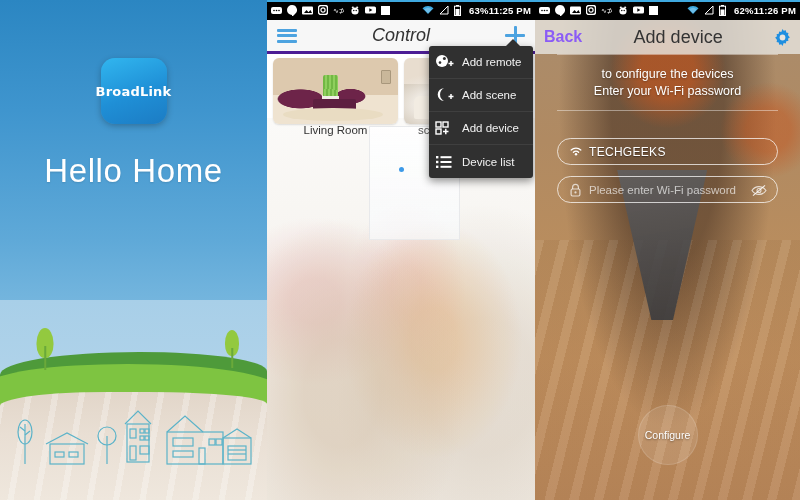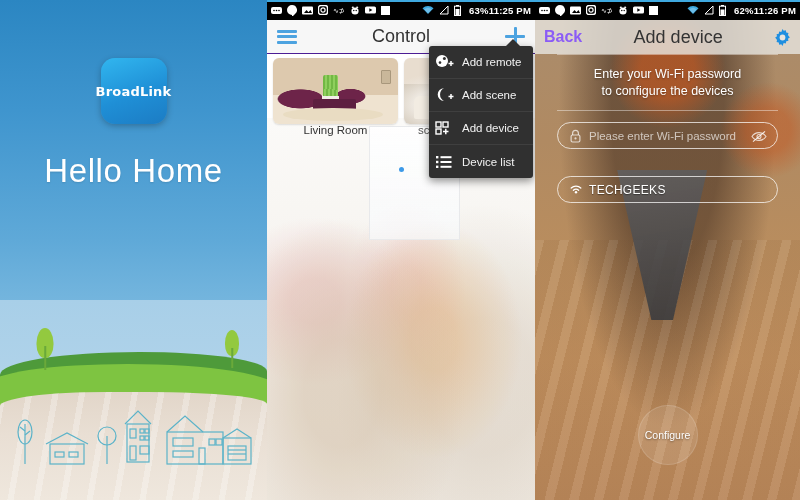"Control" .appbar-2 { border-bottom: 1px solid #4c1d95 -> 3px solid #4c1d95; font-style: none -> italic }
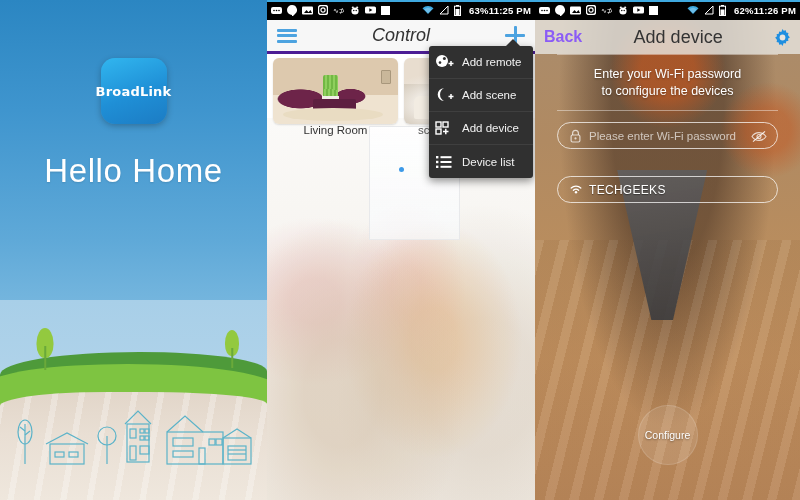"Enter your Wi-Fi password" div { order: before "to configure the devices" -> after "to configure the devices" }
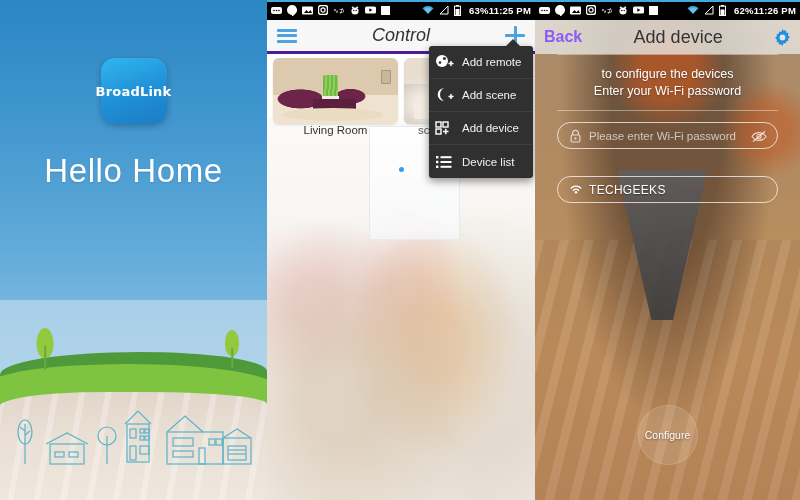"Please enter Wi-Fi password" div.field { order: before "TECHGEEKS" -> after "TECHGEEKS" }
